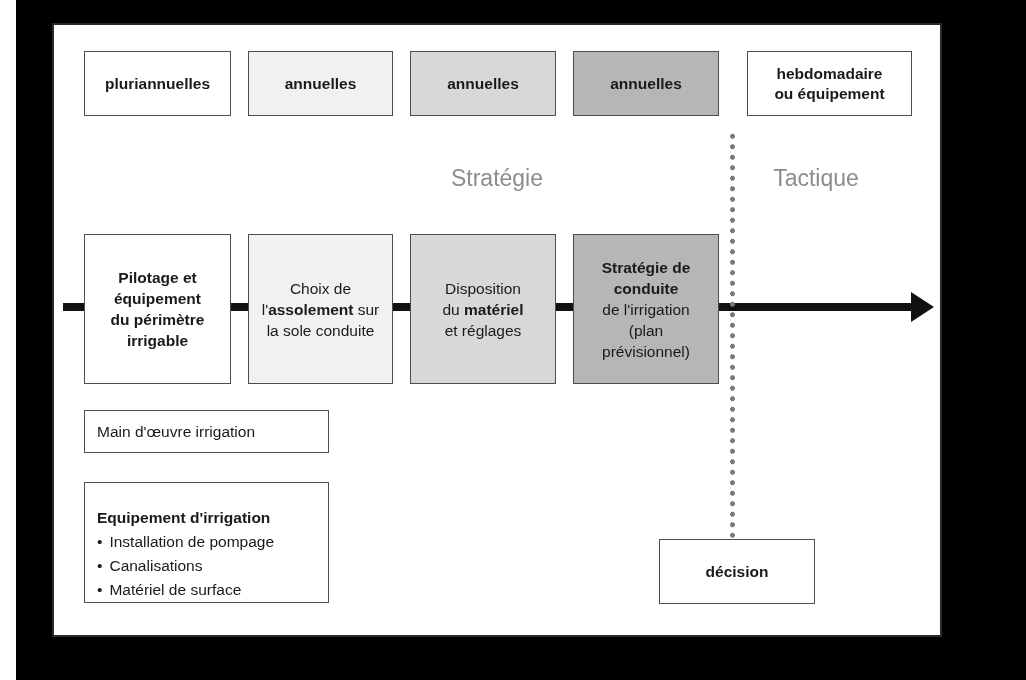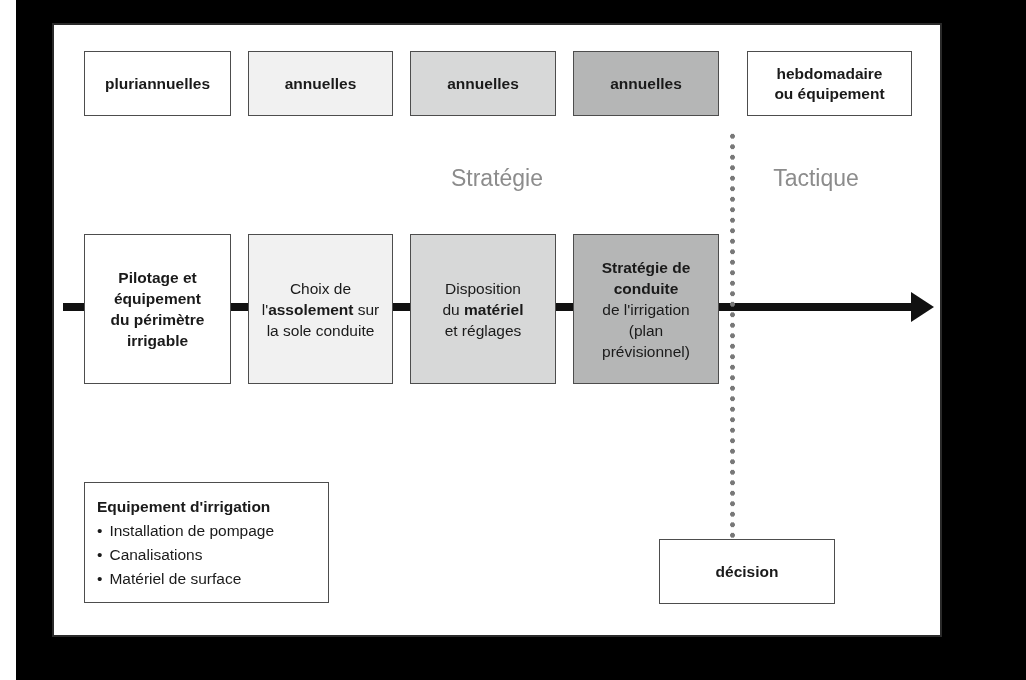"Main d'œuvre irrigation" div.box { html: none -> <div> <span>Main d'œuvre irrigation</span> </div> }
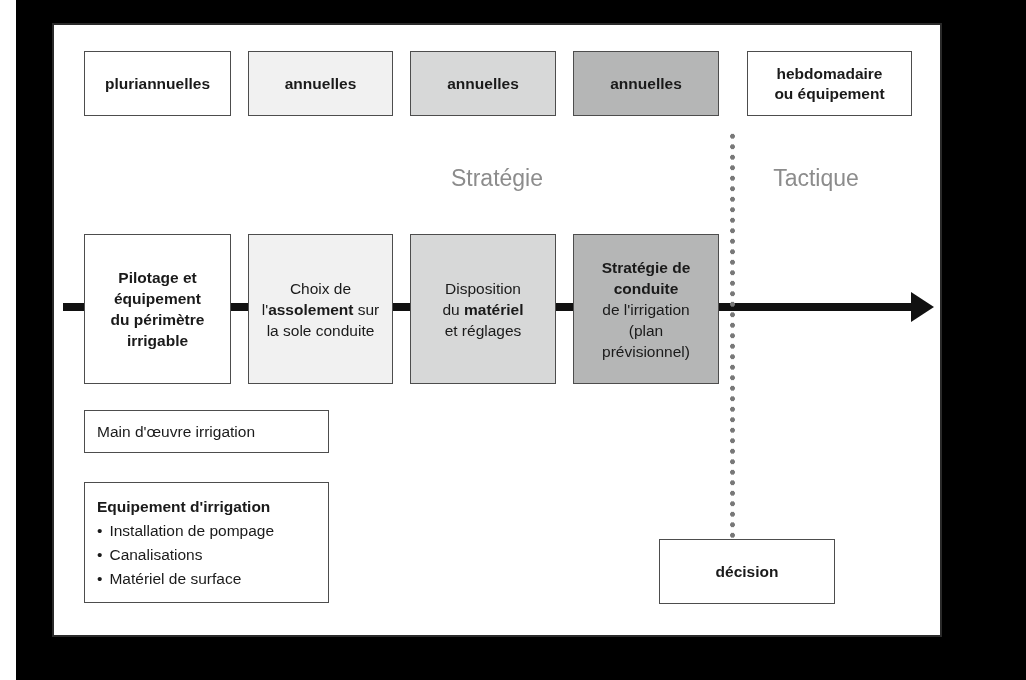"Equipement d'irrigation" .equipment { justify-content: center -> flex-end }
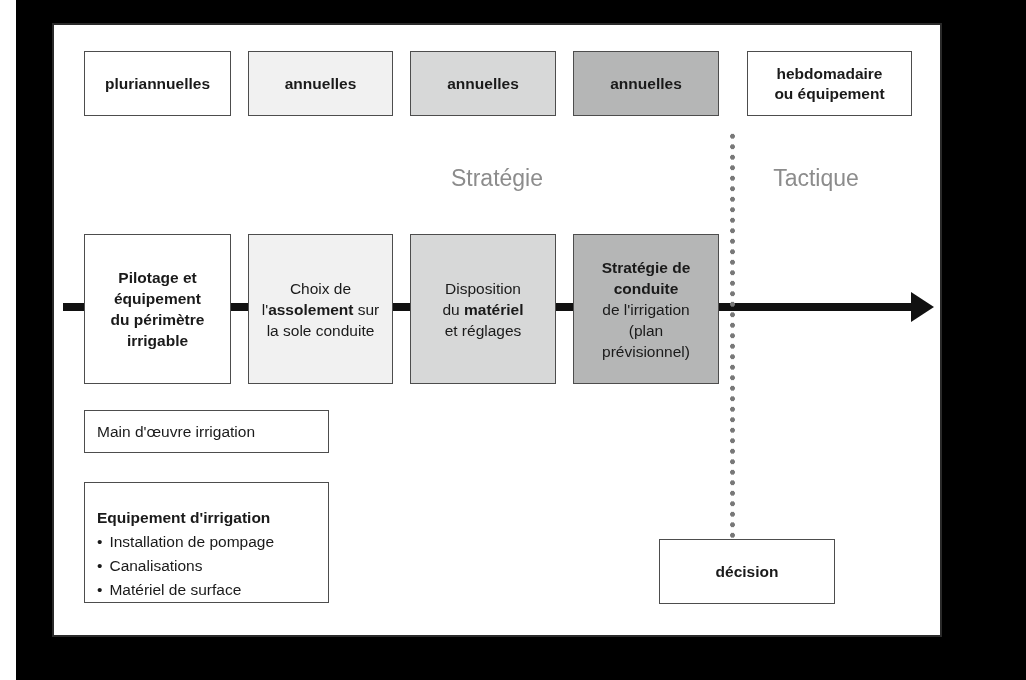"décision" .decision { width: 176px -> 156px }
